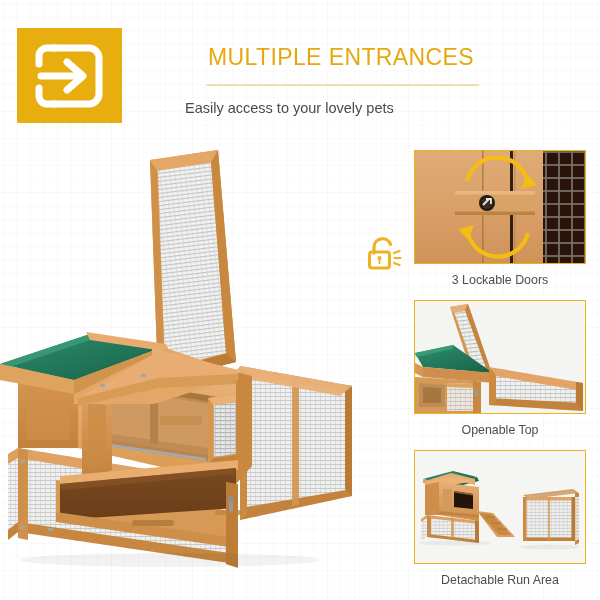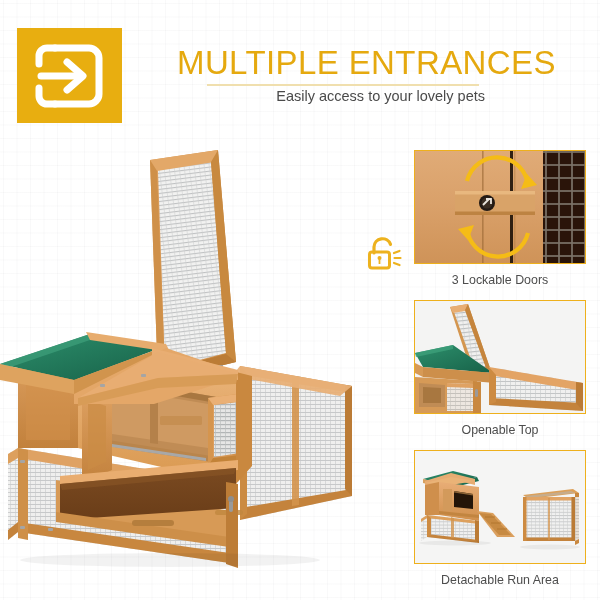"MULTIPLE ENTRANCES" #header-title { font-size: 33px -> 23px; left: 177px -> 191px }
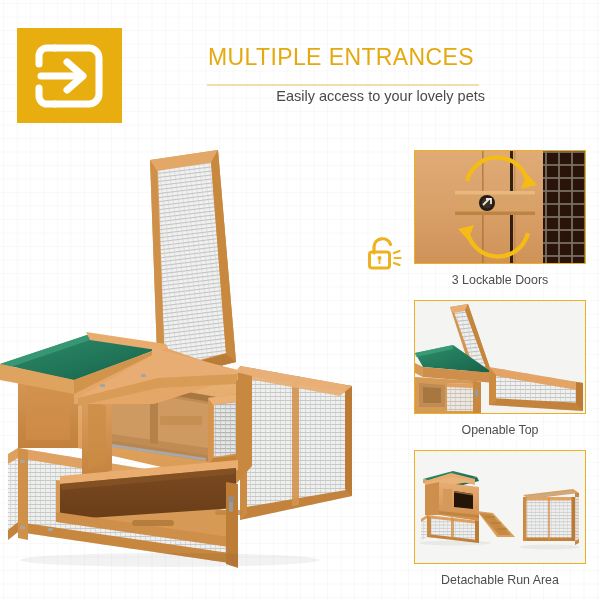"Easily access to your lovely" #header-subtitle { text-align: right -> left; top: 88px -> 100px }
